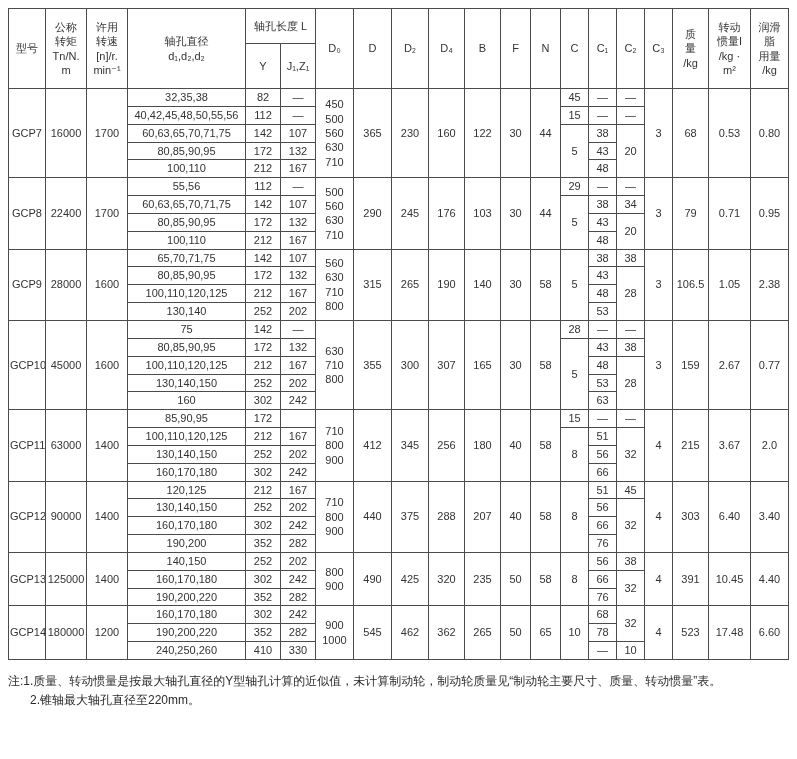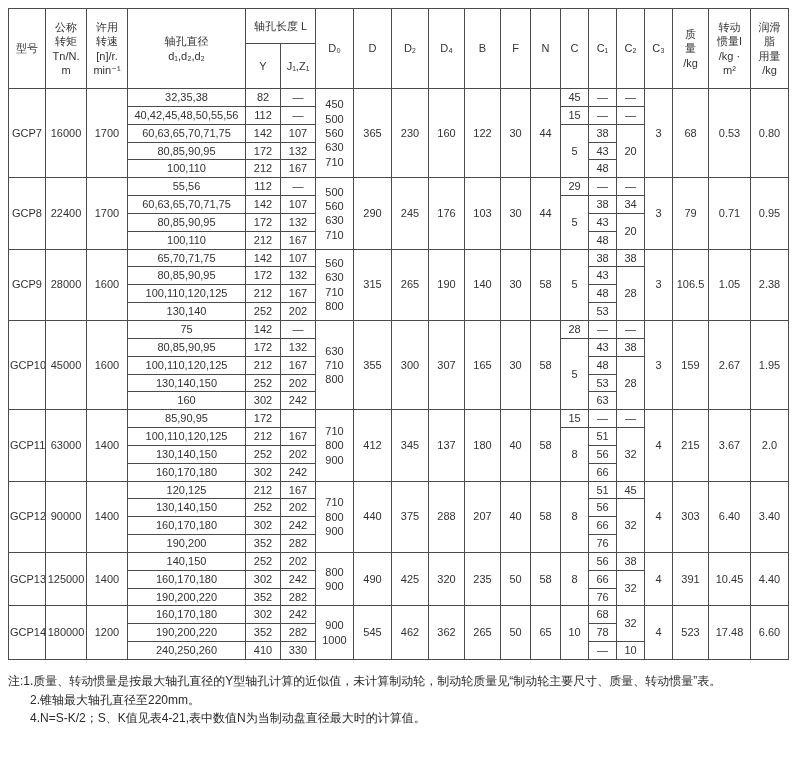"1.95" td { text: 1.95 -> 0.77 }
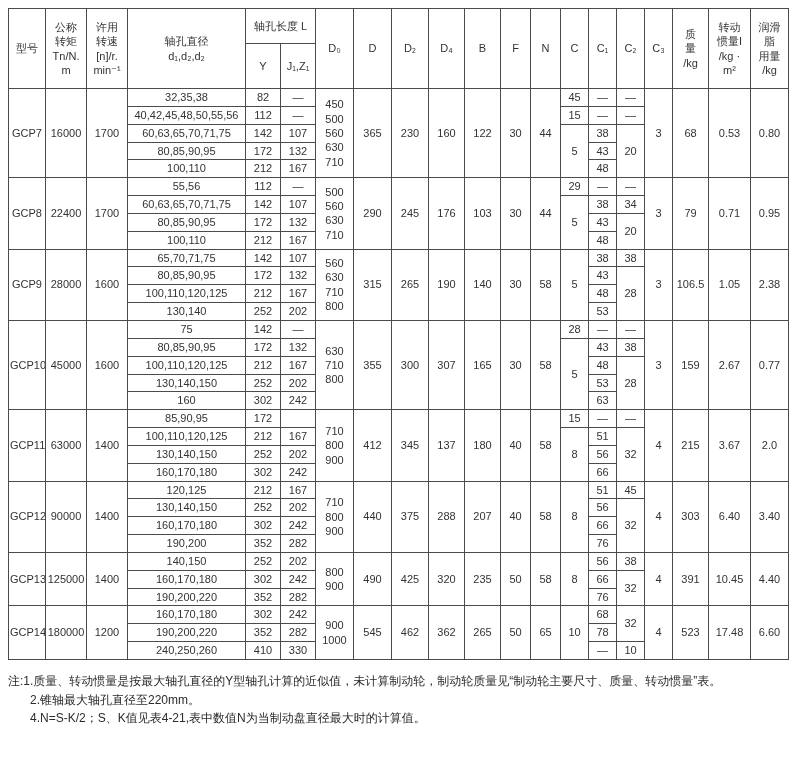"137" td { text: 137 -> 256 }
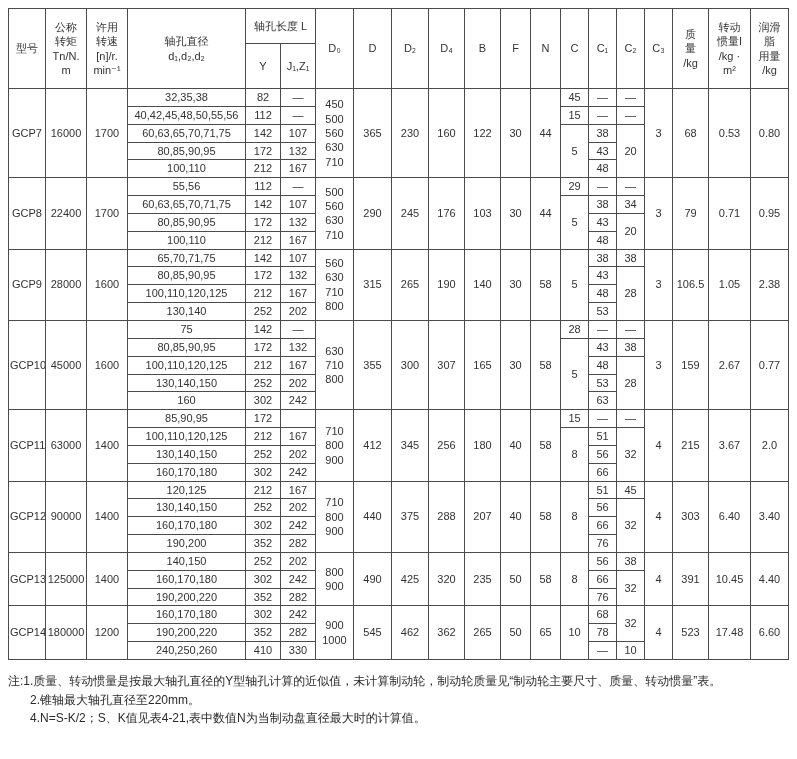"4.N=S-K/2；S、K值见表4-21,表中数值N为当制动盘直径最大时的计算值" div.note-line { html: <div>4.N=S-K/2；S、K值见表4-21,表中数值N为当制动盘直径最大时的计算值。</div> -> none }
